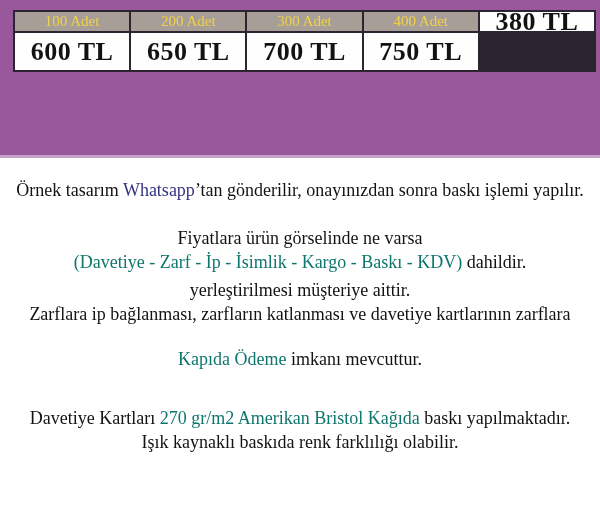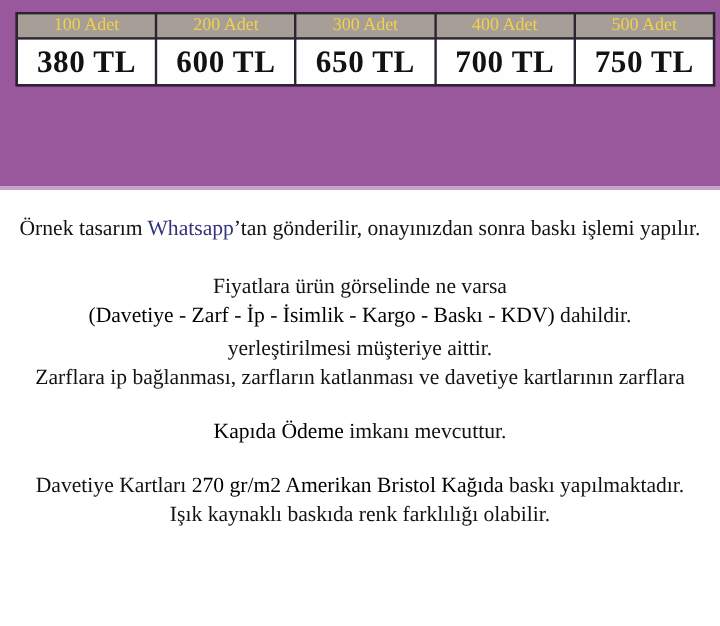"500 Adet" div.hcell { html: <div>500 Adet</div> -> none }
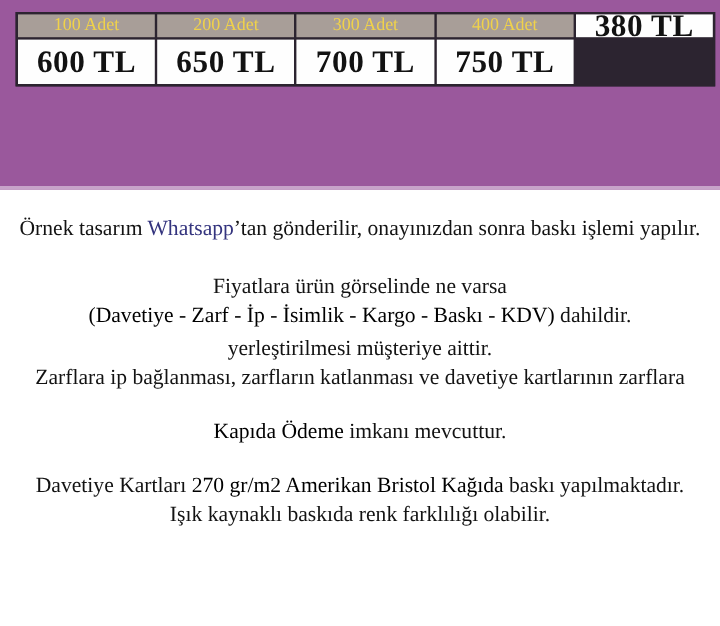"(Davetiye - Zarf - İp" .seg-red { color: #000000 -> #0f766e }
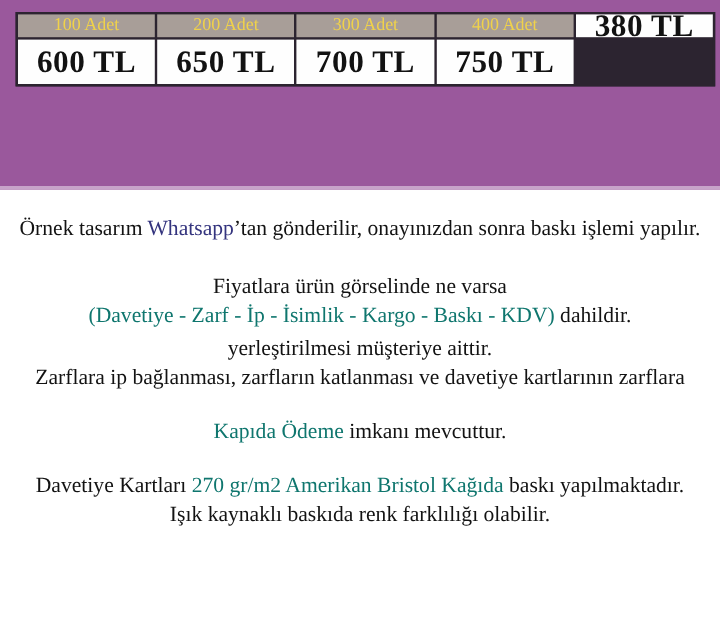"Kapıda Ödeme imkanı mevcuttur." .para4 { margin-bottom: 21px -> 35px }
